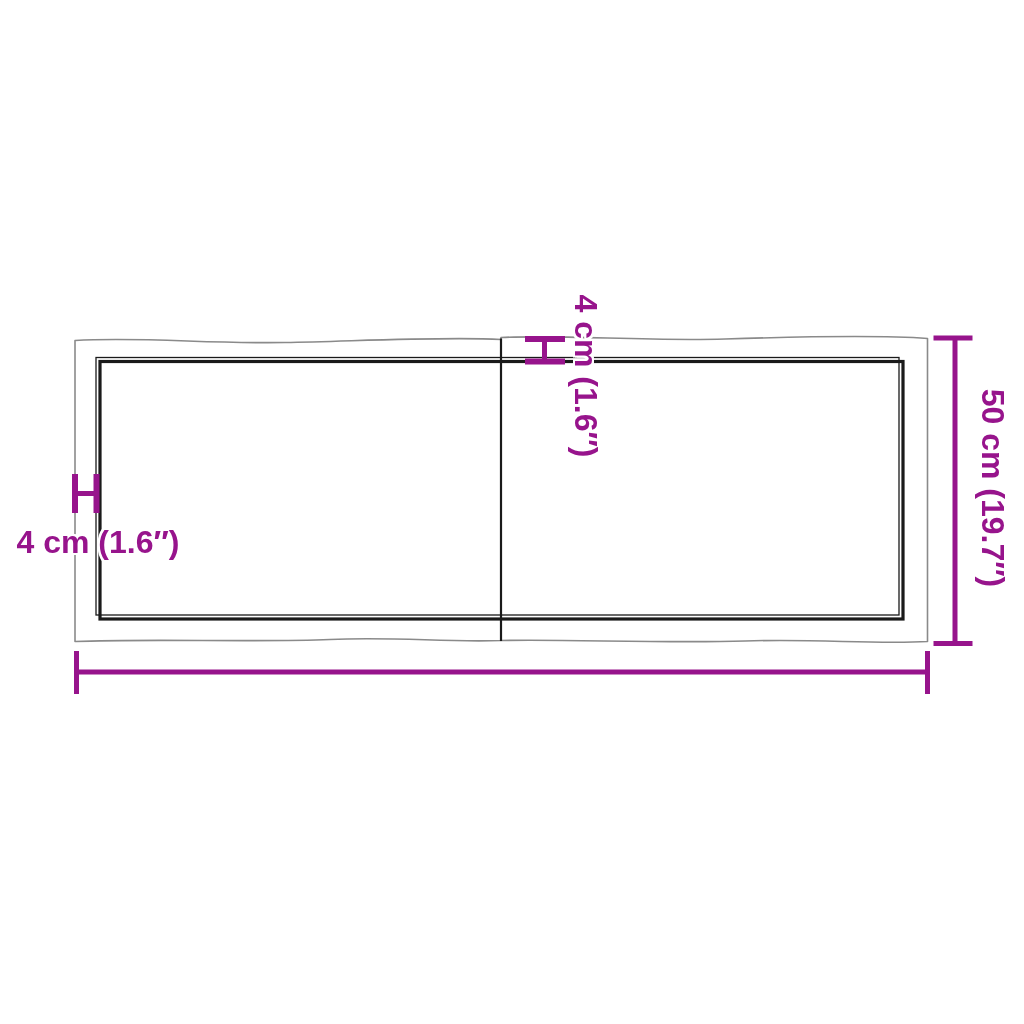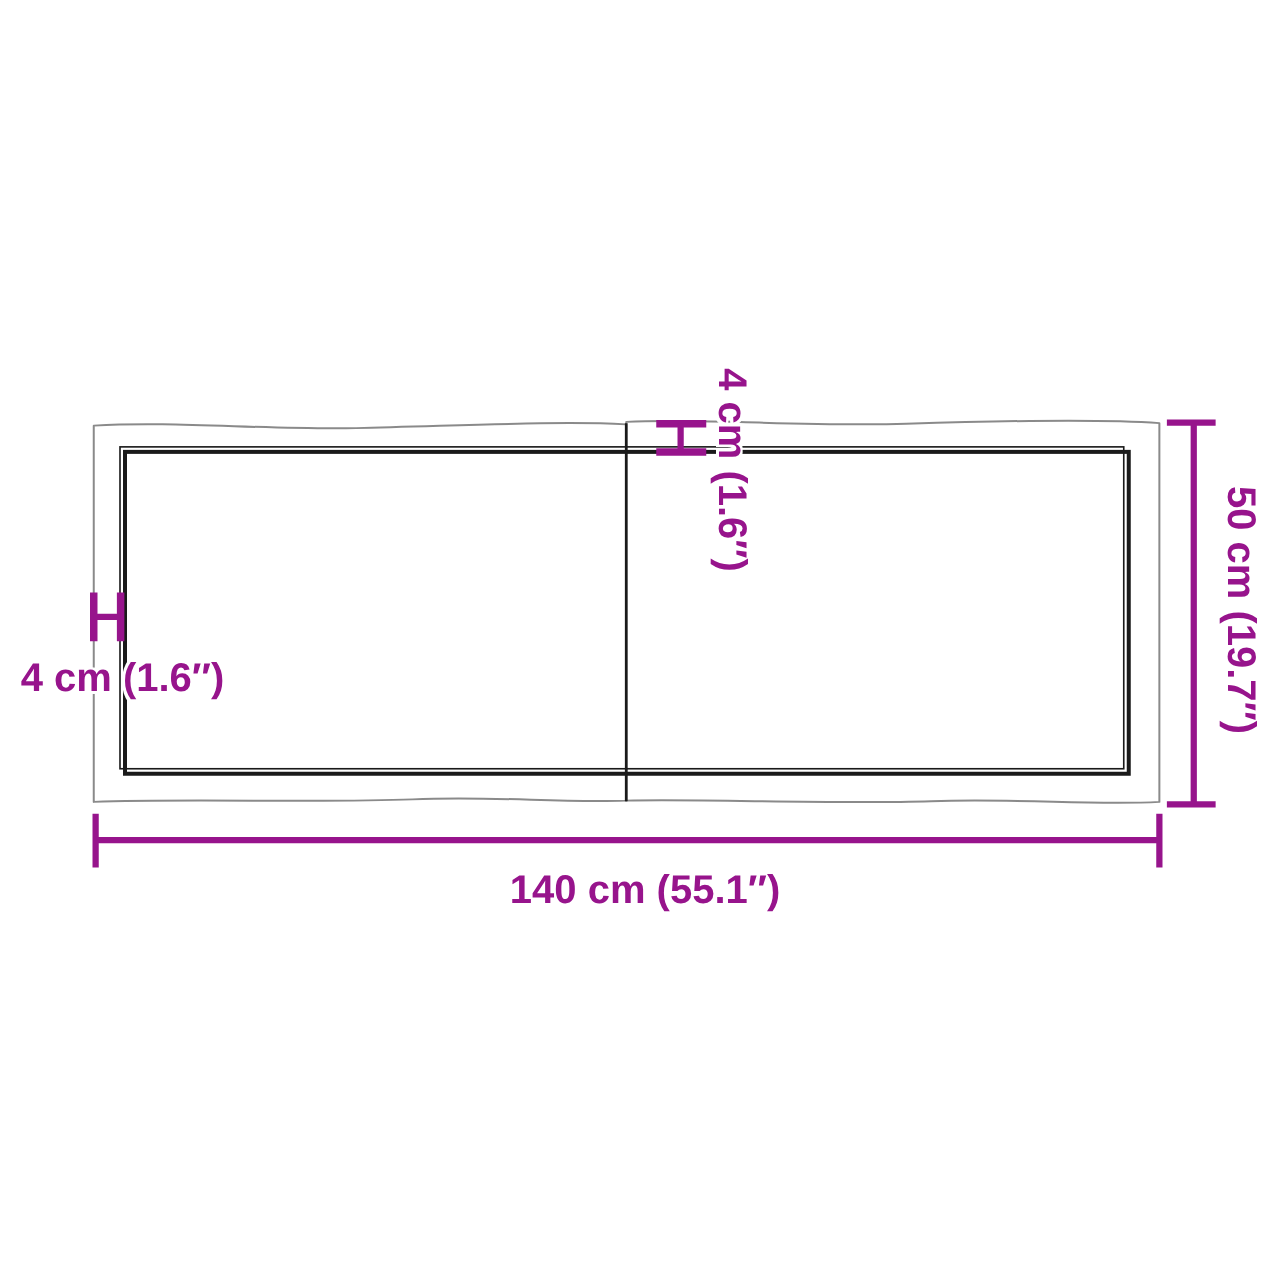"140 cm (55.1″)" div.dim-label { html: <div>140 cm (55.1″)</div> -> none }
